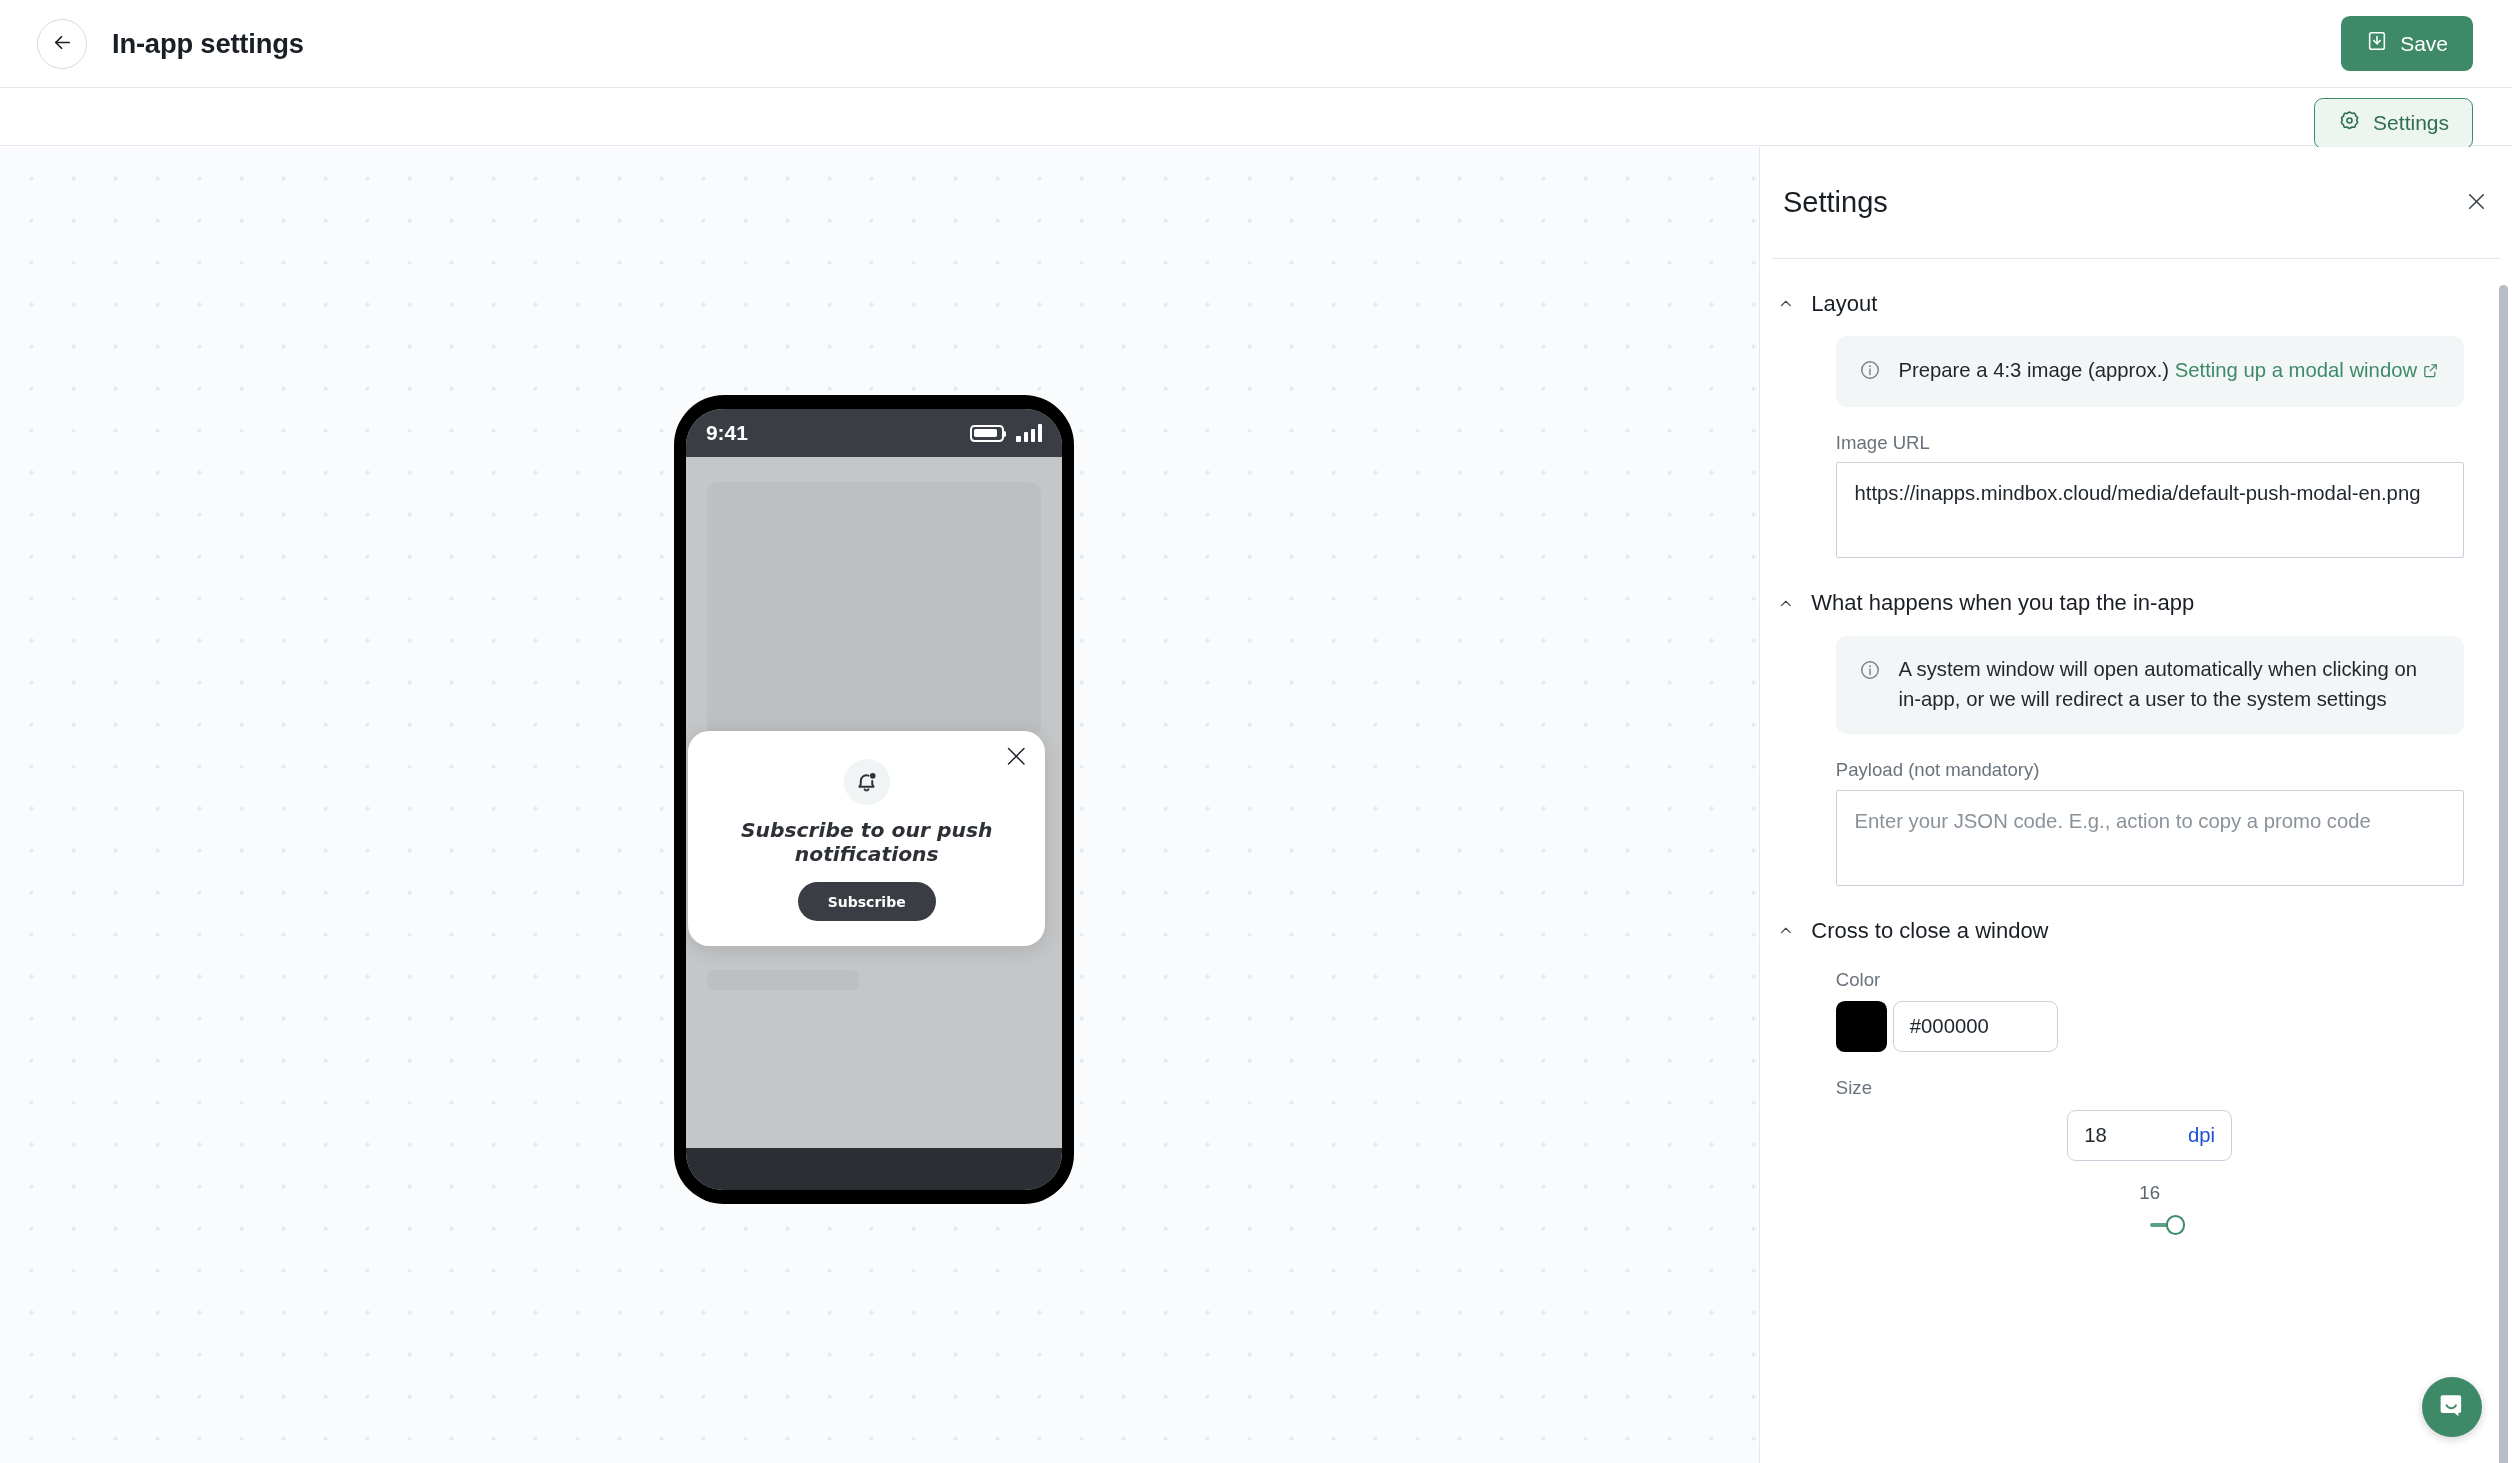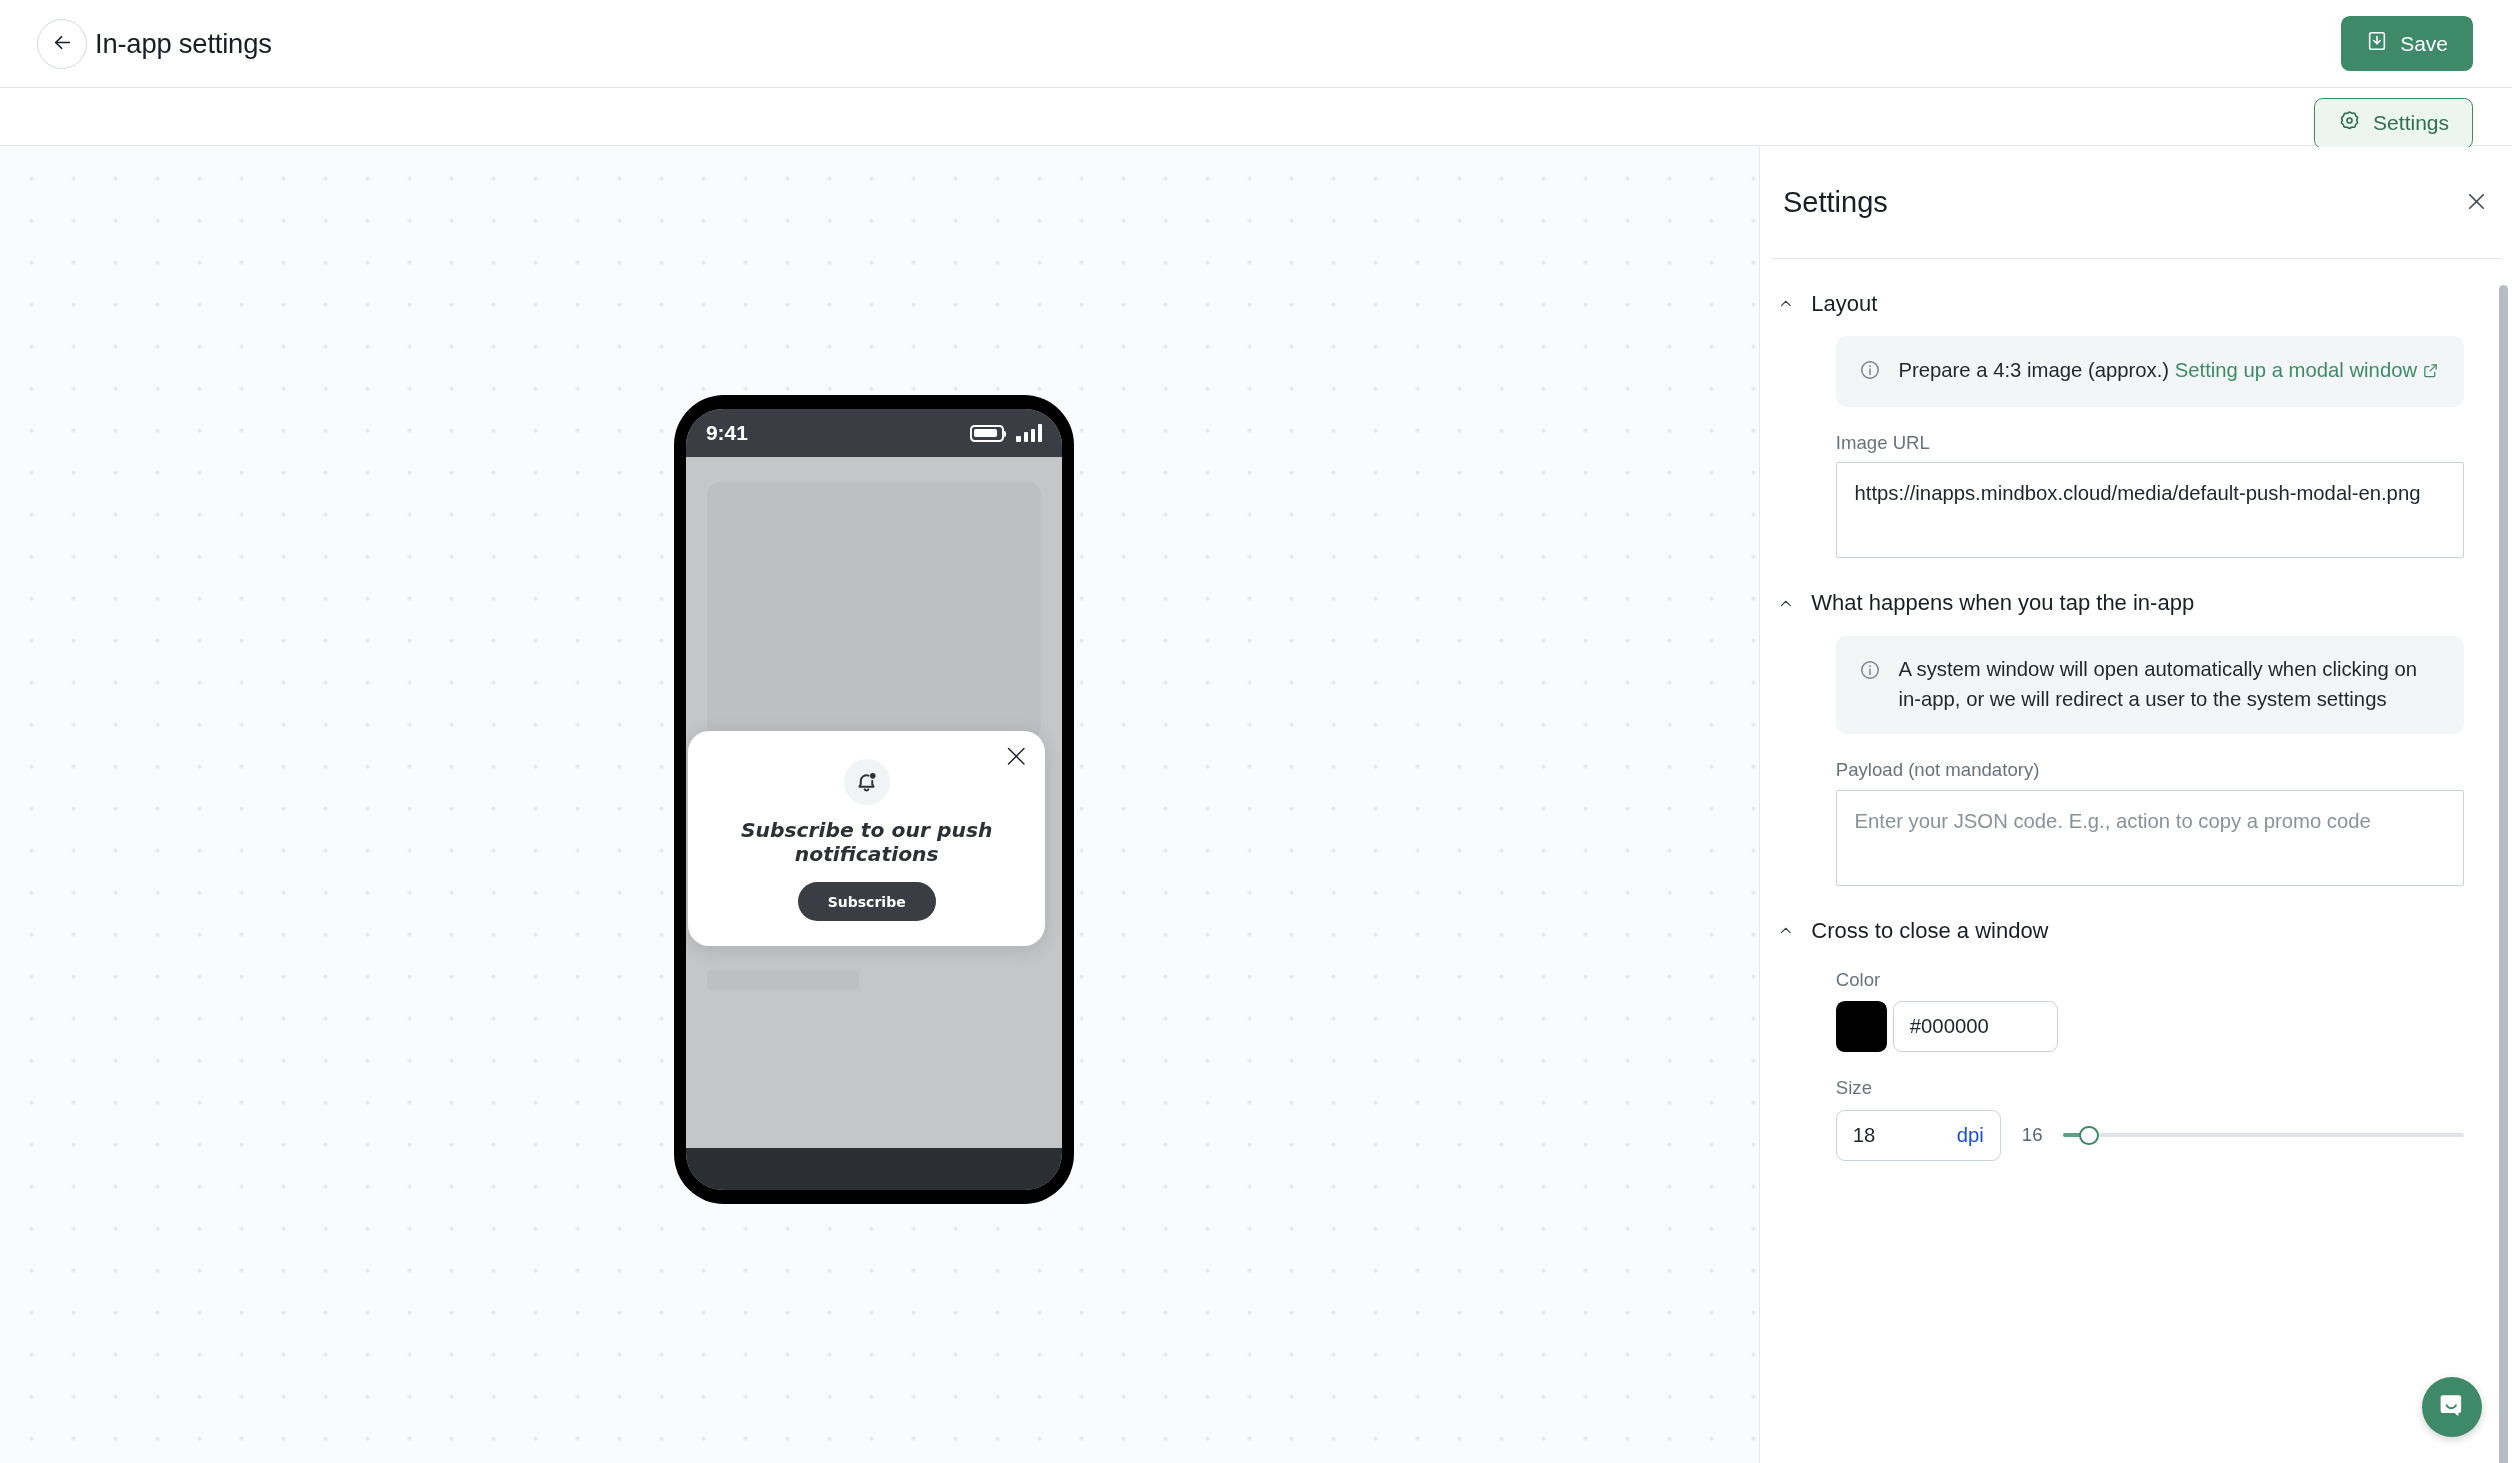"In-app settings" .page-title { font-weight: normal -> bold; margin-left: 8px -> 25px }
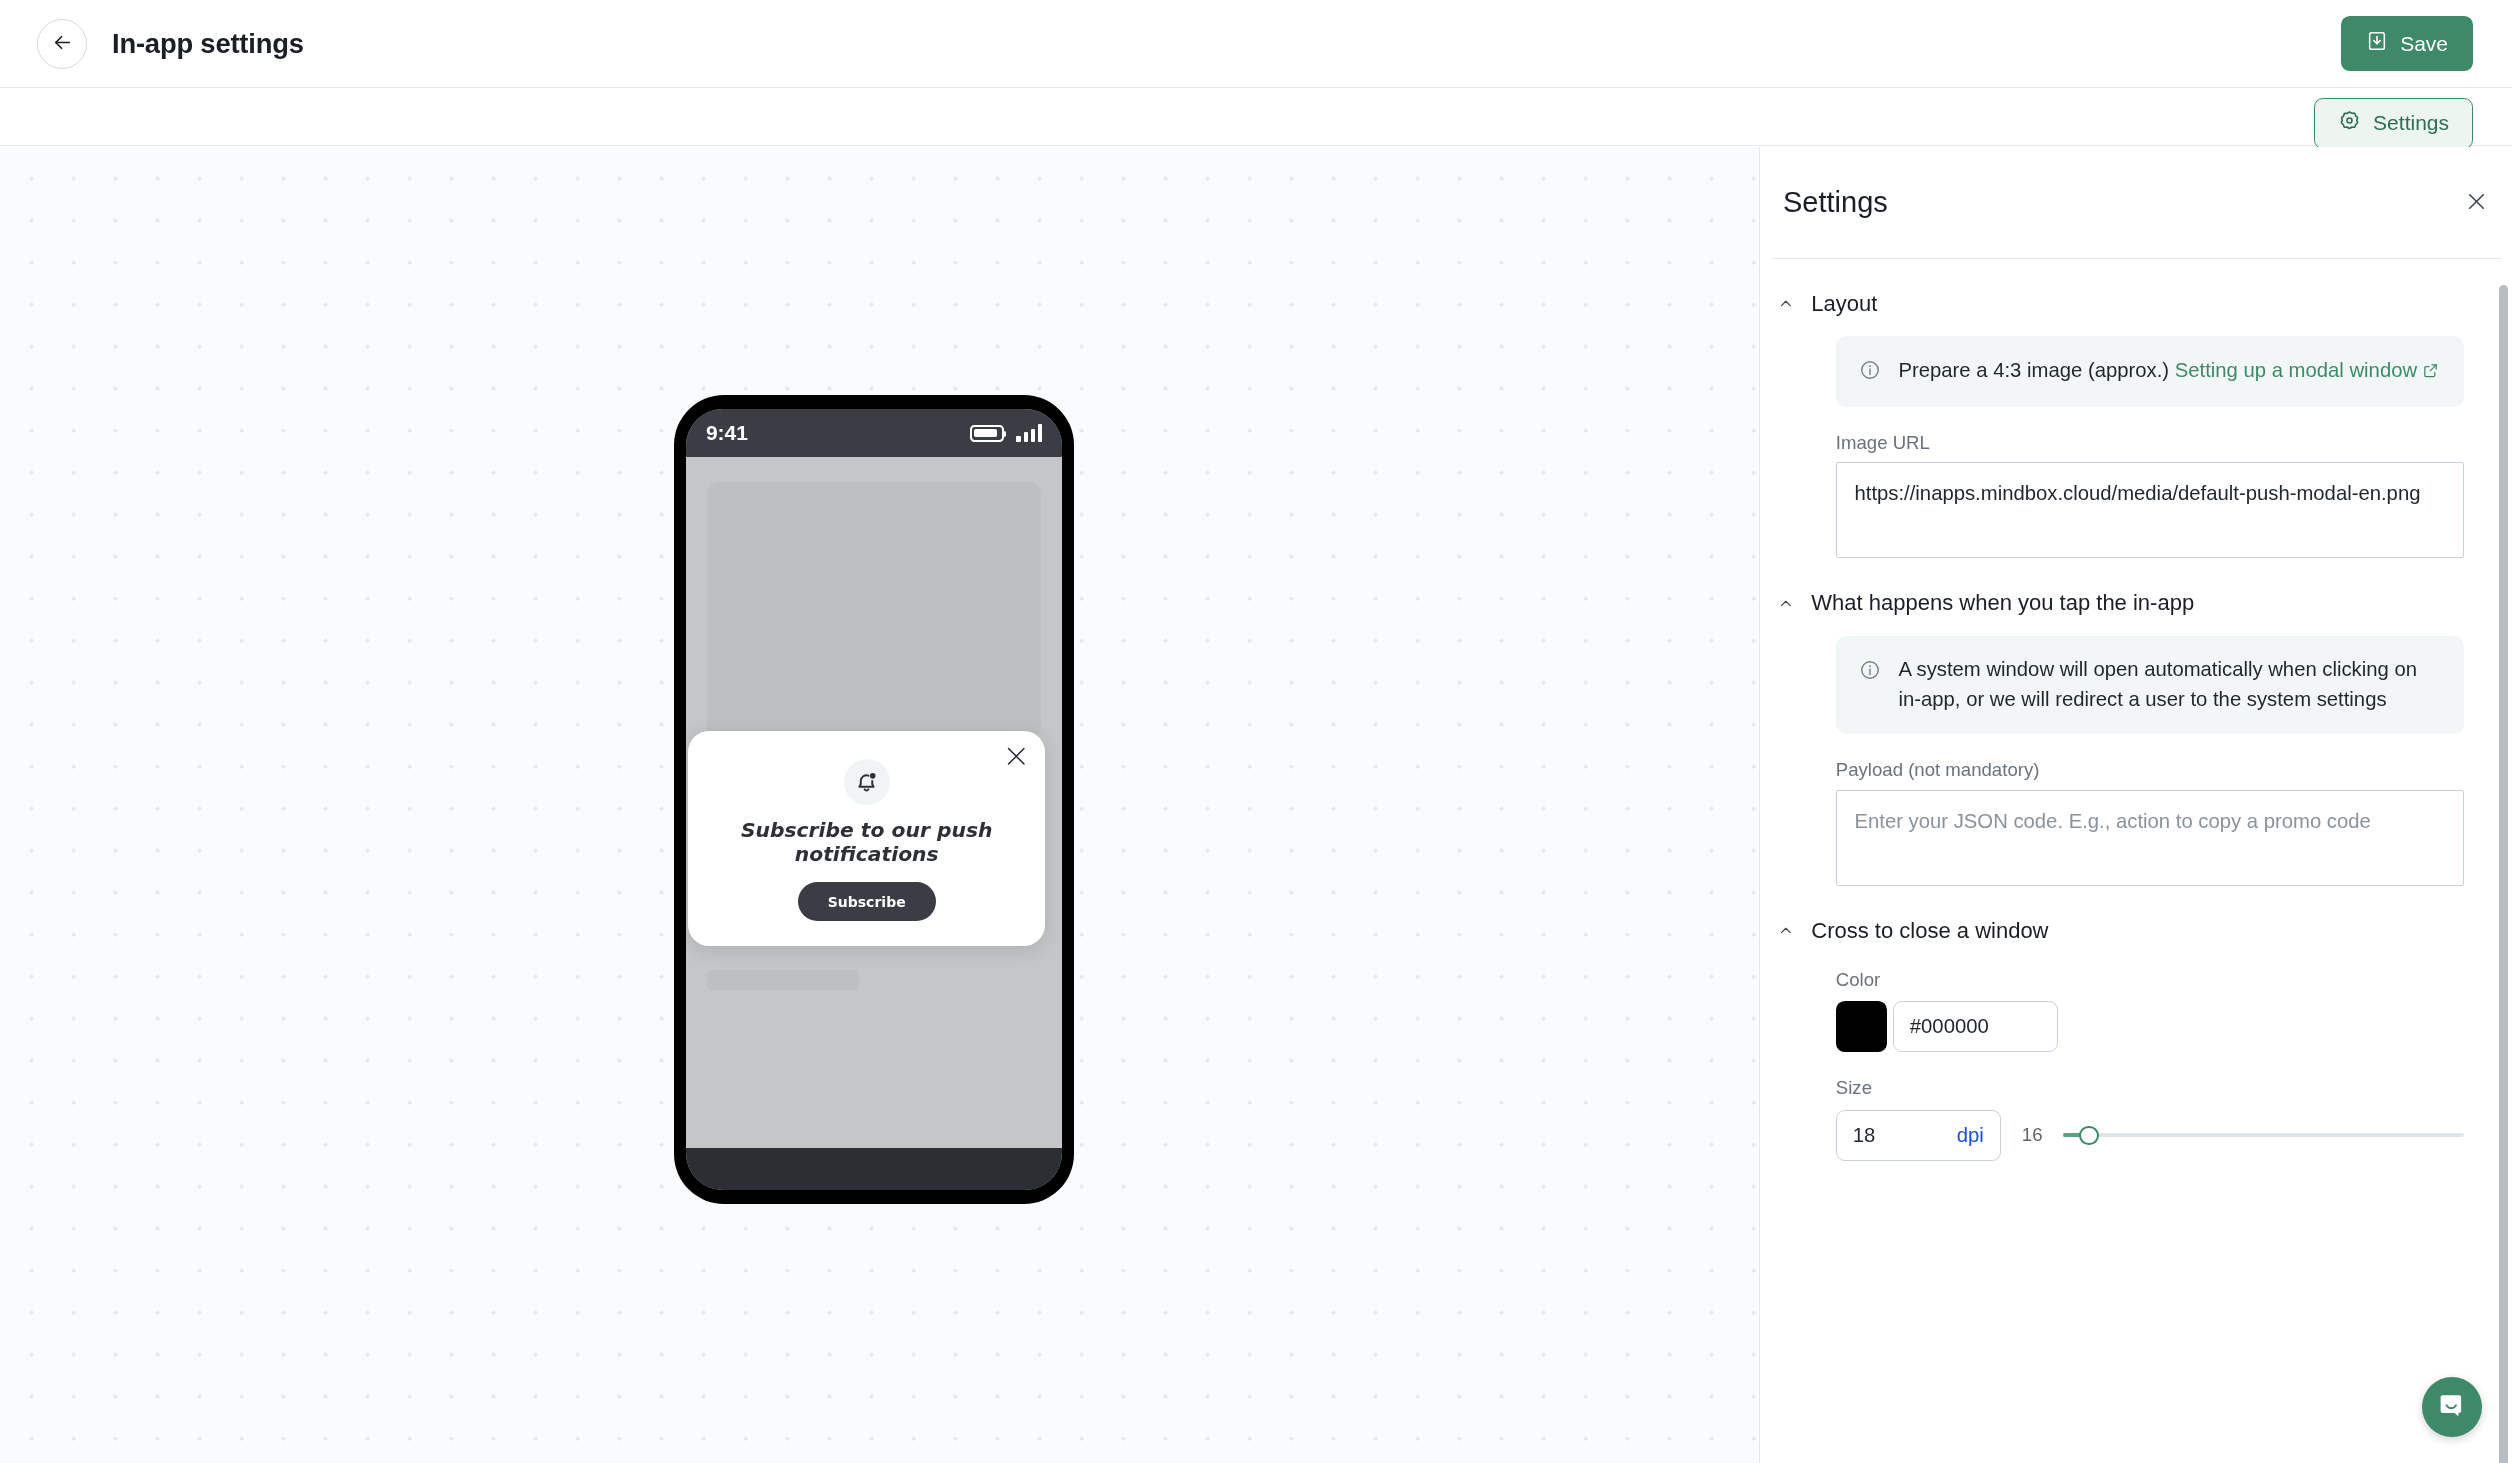"18" .size-row { flex-direction: none -> column }
